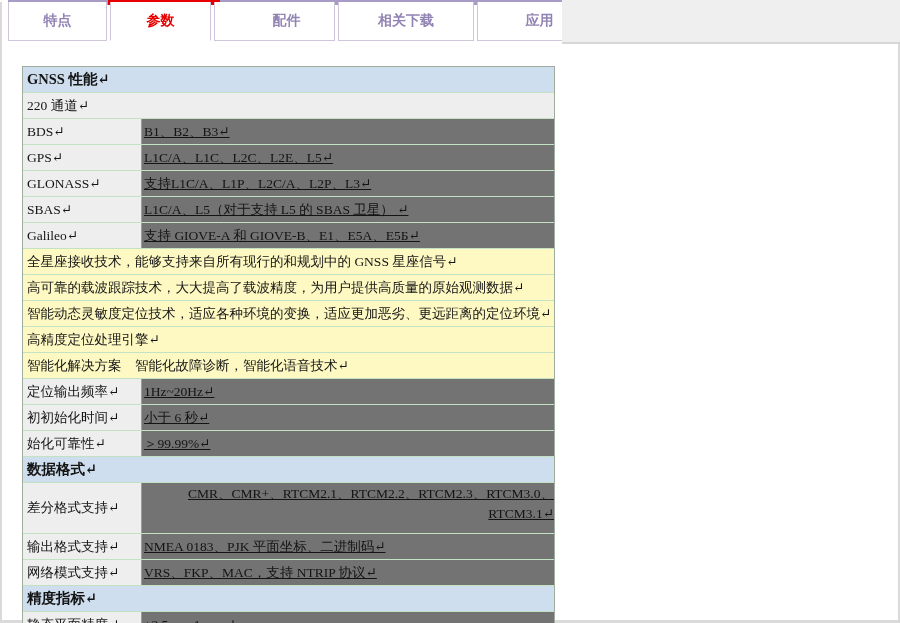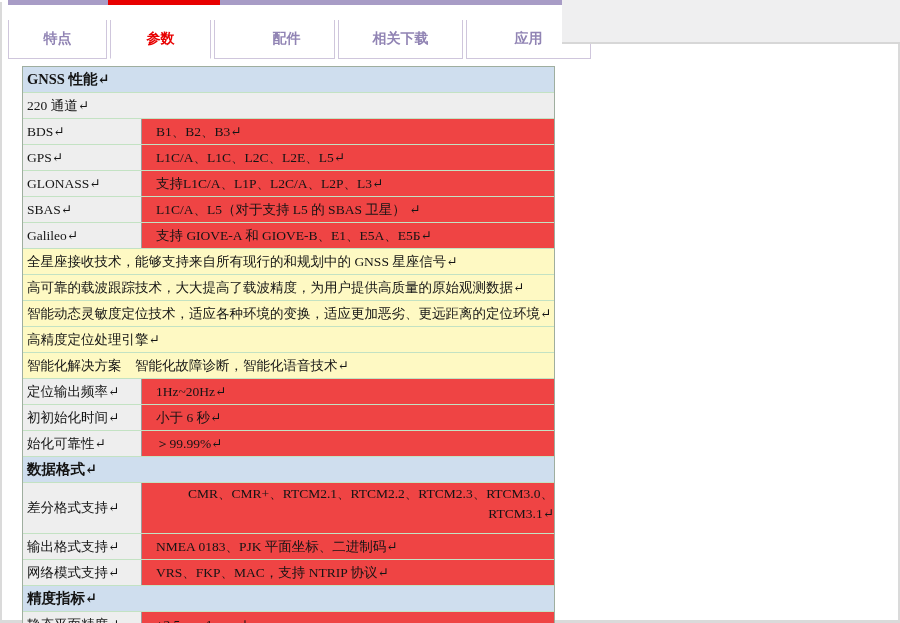"特点" .tabs { top: 20px -> 2px }
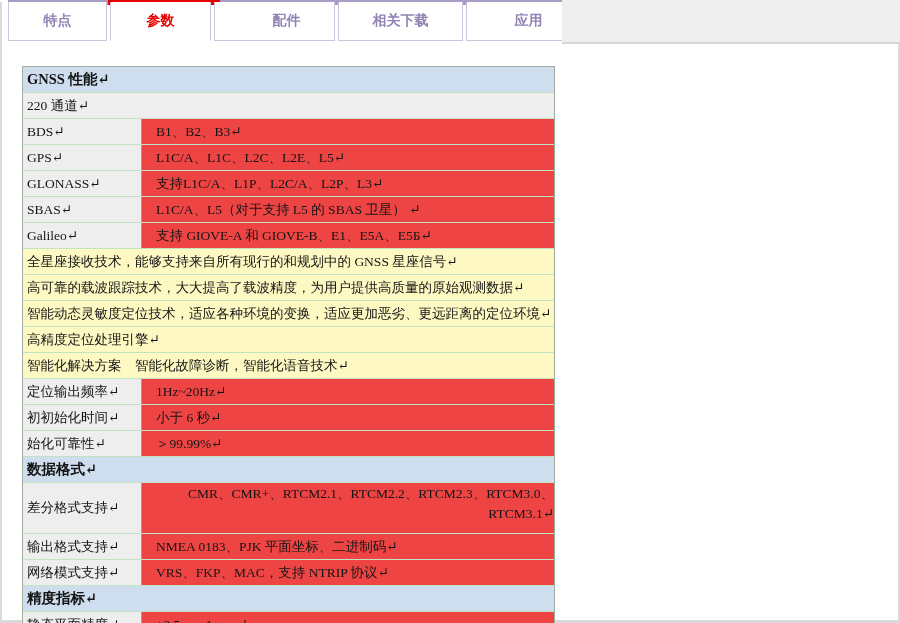"相关下载" .tab.t3 { width: 125px -> 136px }
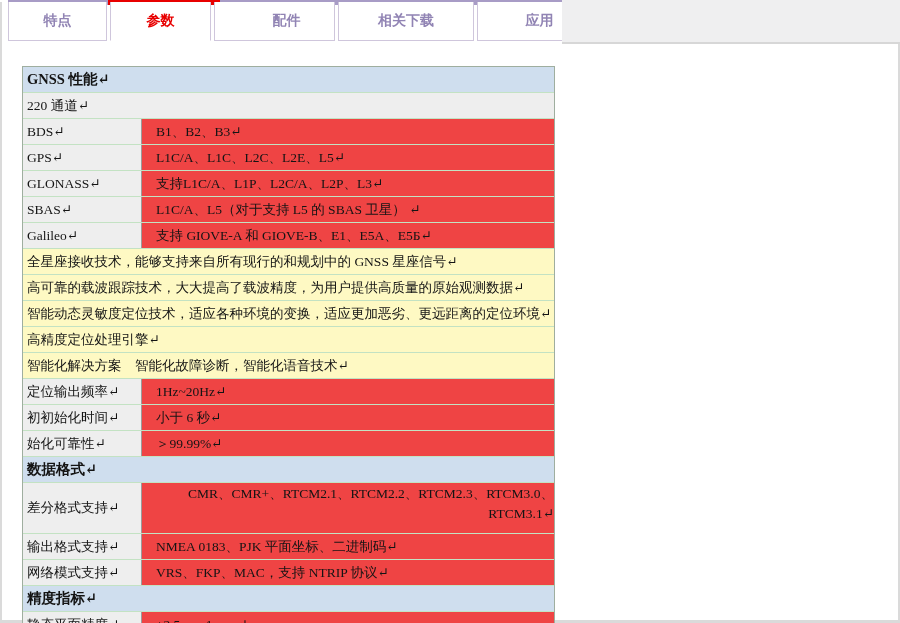"B1、B2、B3↵" .row.kv .c2 { background: #ef4444 -> #737373; padding-left: 14px -> 2px; text-decoration: none -> underline }
